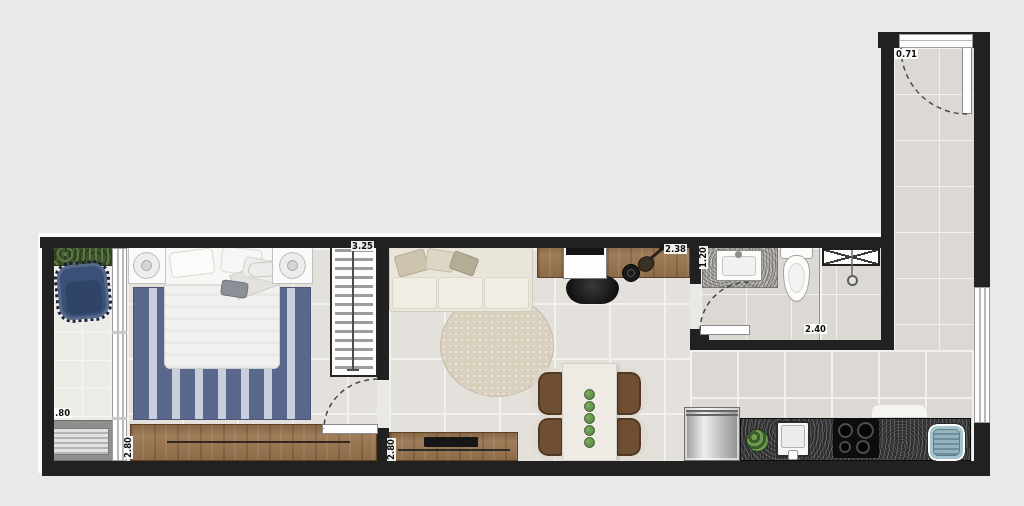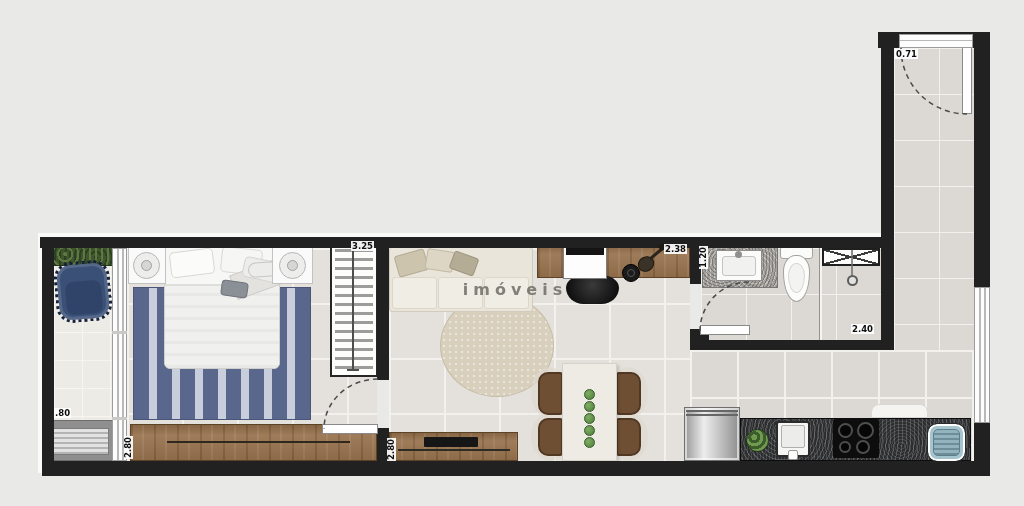"imóveis" div.wm-sub { html: <div>imóveis</div> -> none }
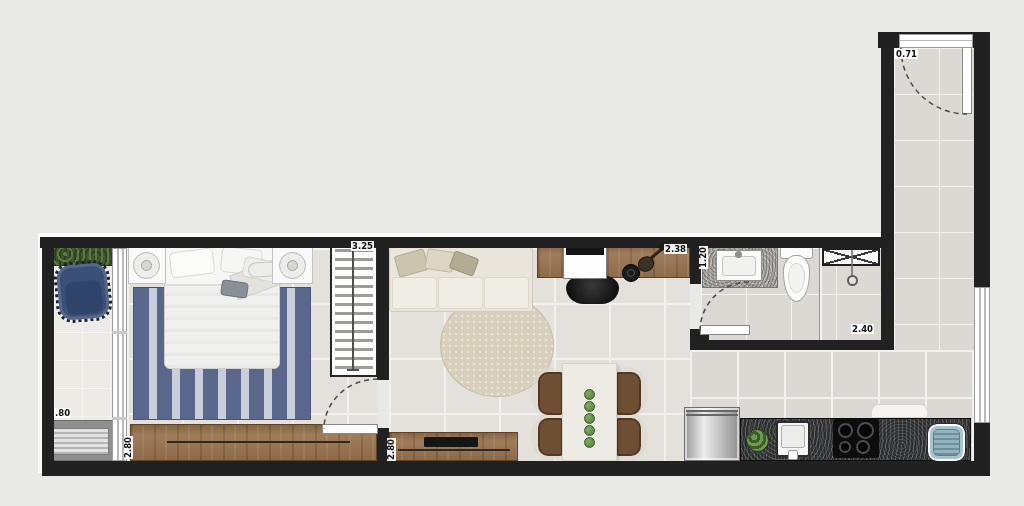"2.40" span.dim { left: 851px -> 804px }
